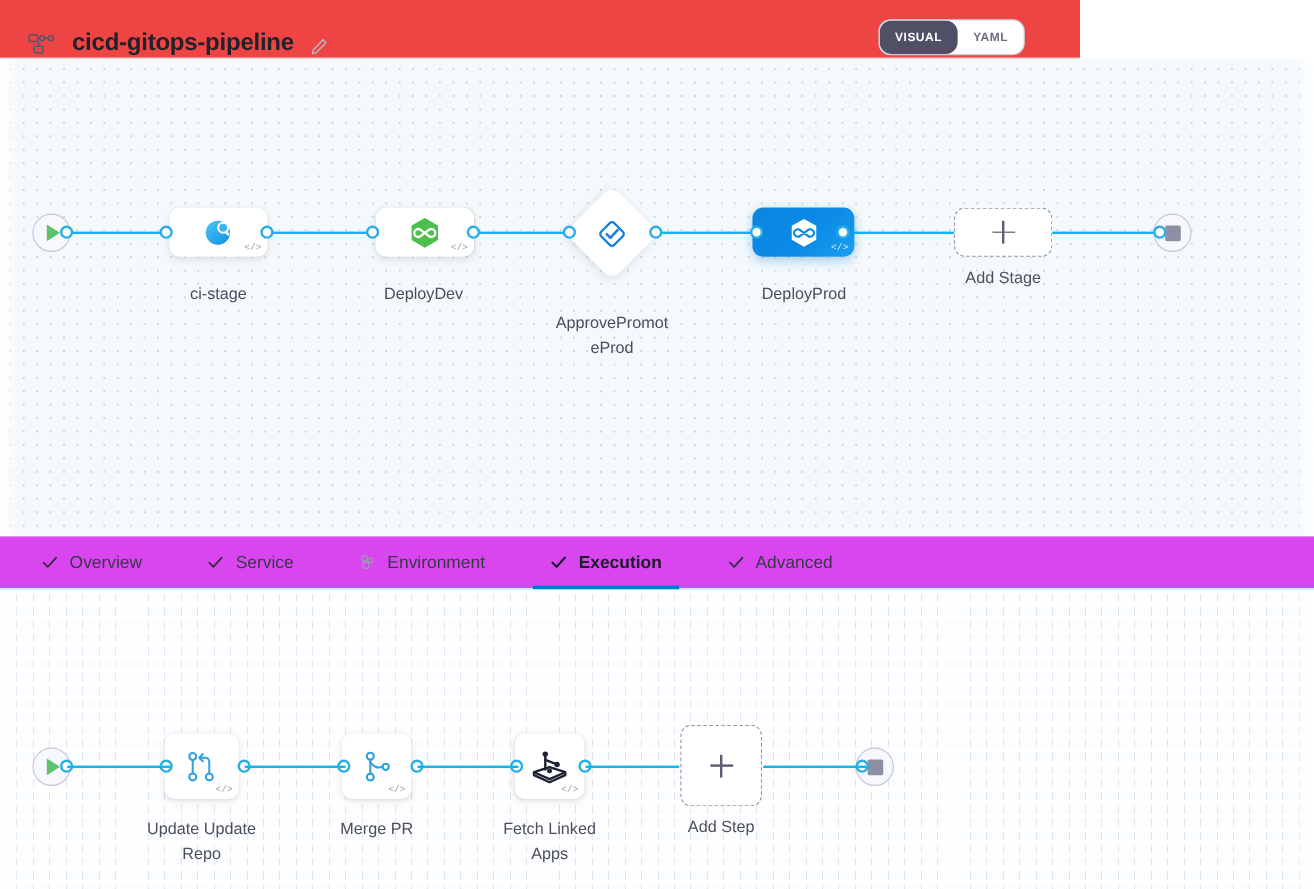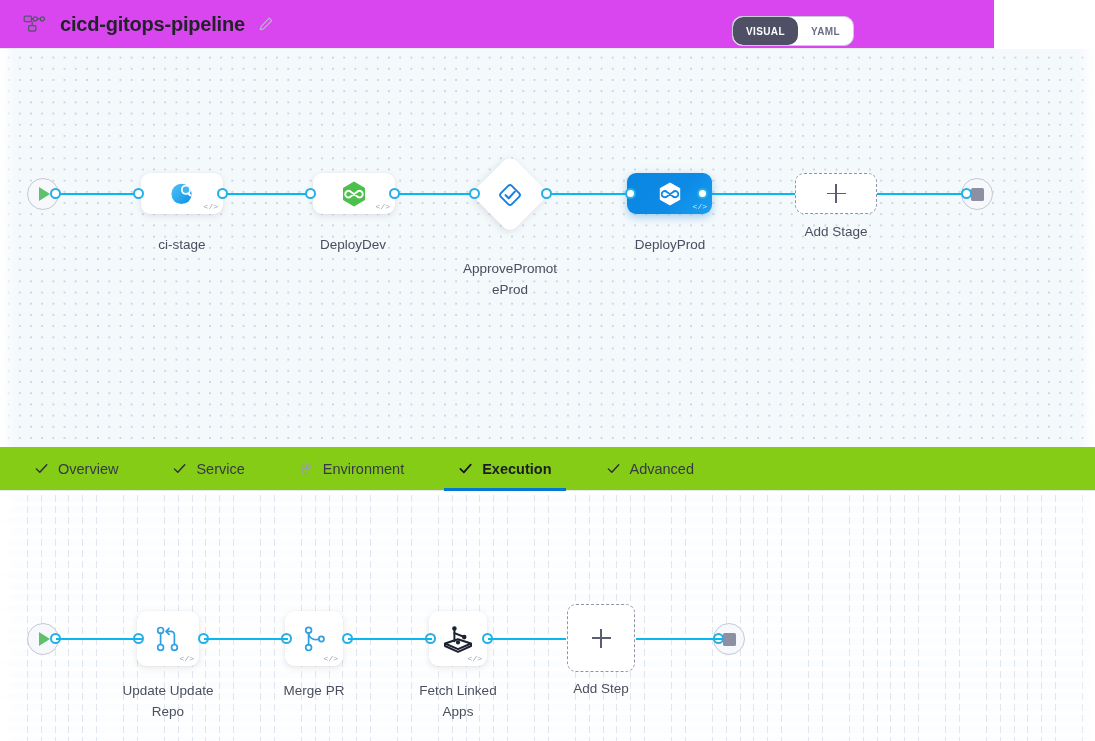"cicd-gitops-pipeline" .header { align-items: center -> flex-end; background: #d946ef -> #ef4444; width: 994px -> 900px }
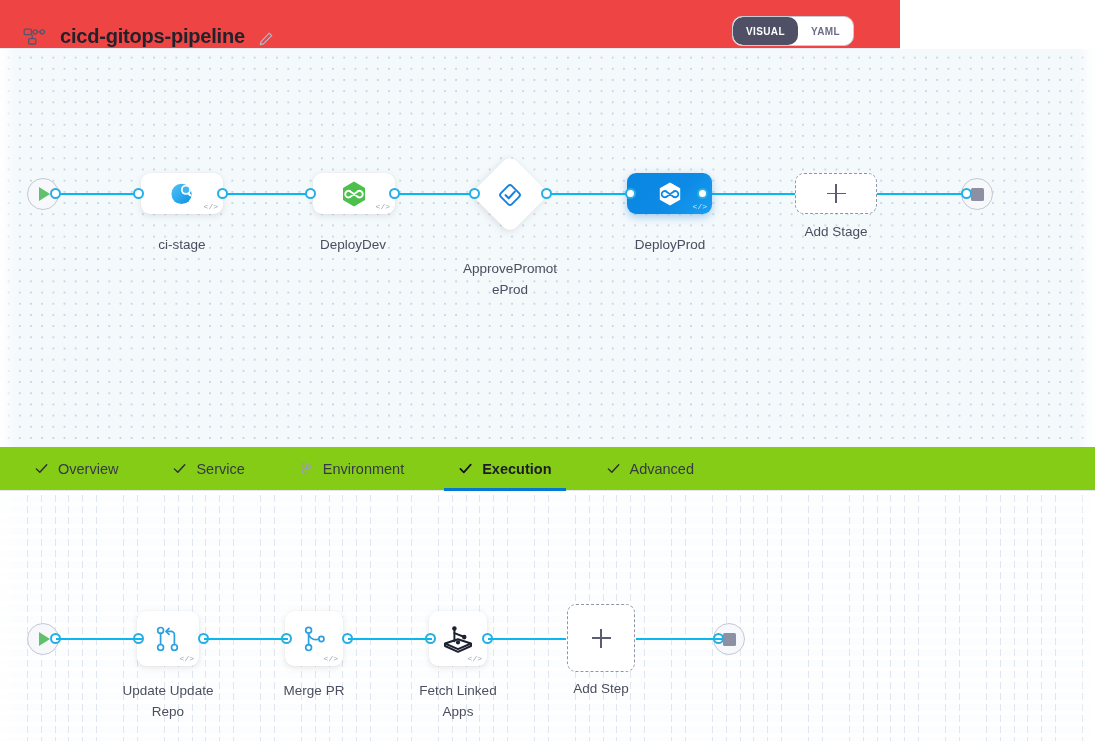"Overview" .tabbar { background: #84cc16 -> #d946ef }
